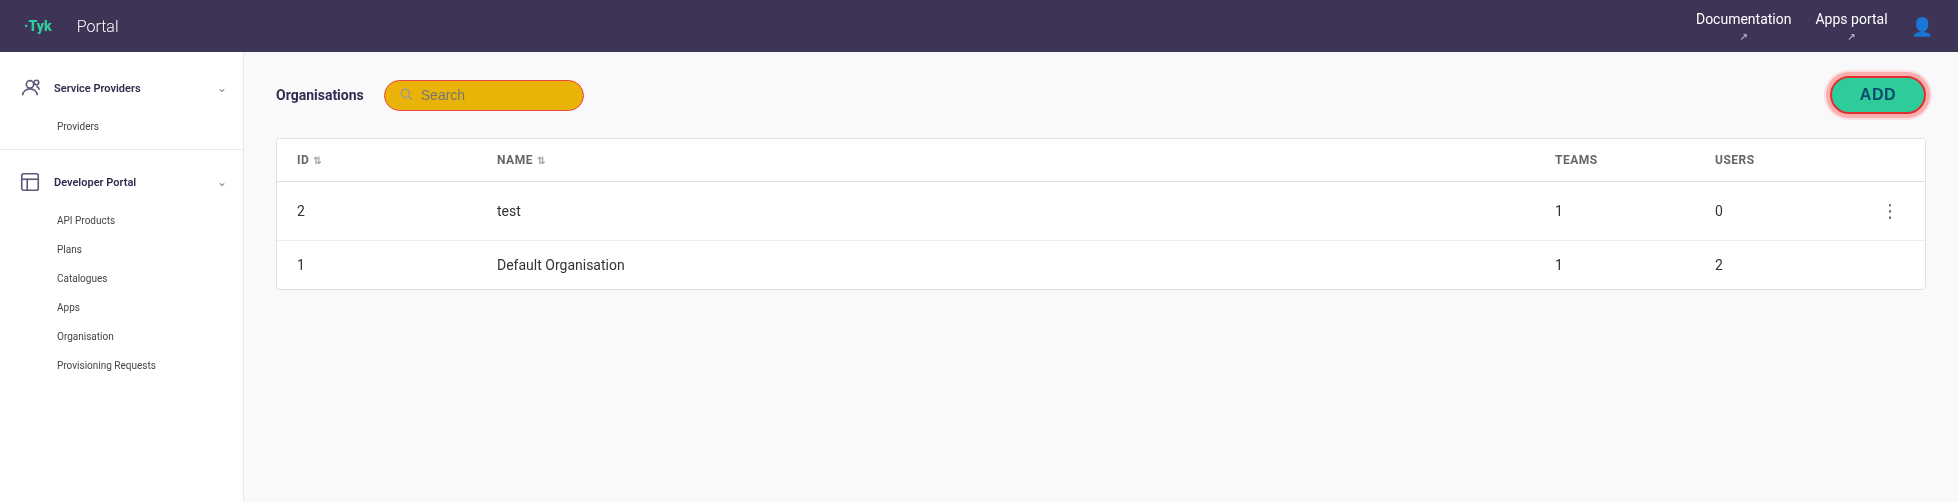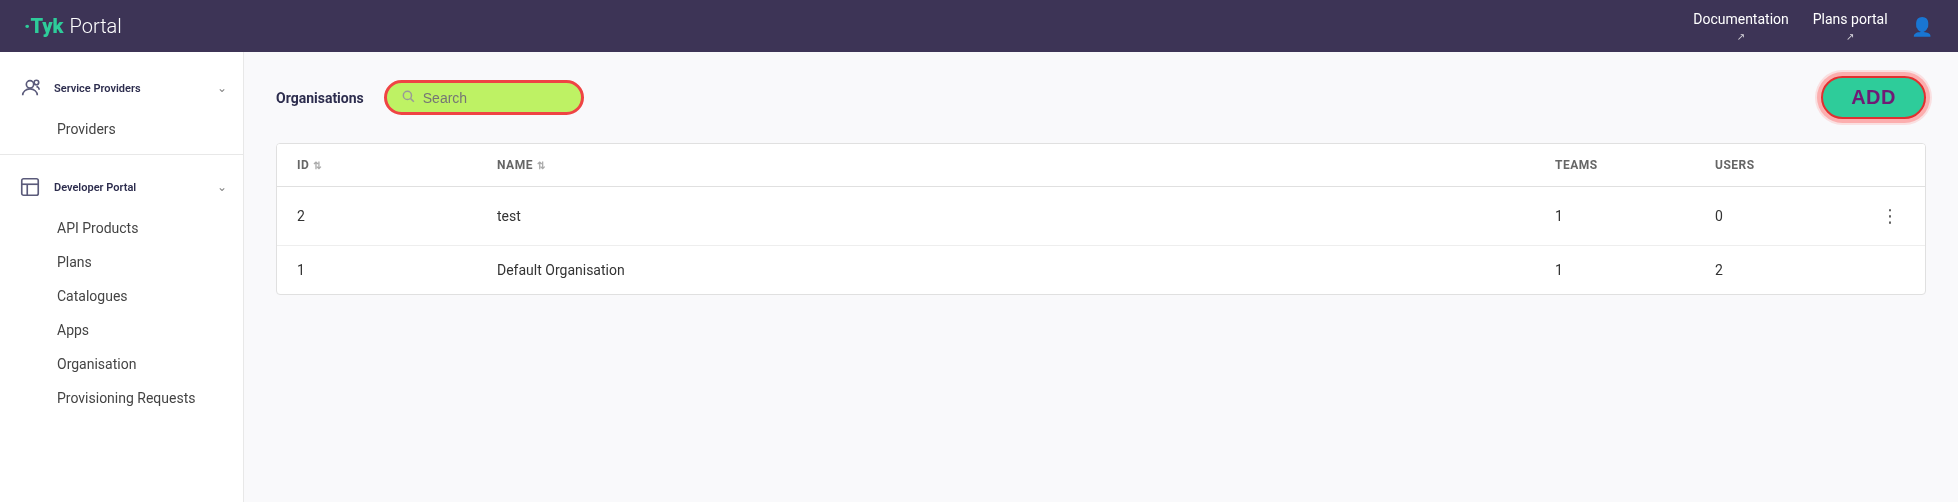"·Tyk" .logo-bracket { font-size: 20px -> 14px }
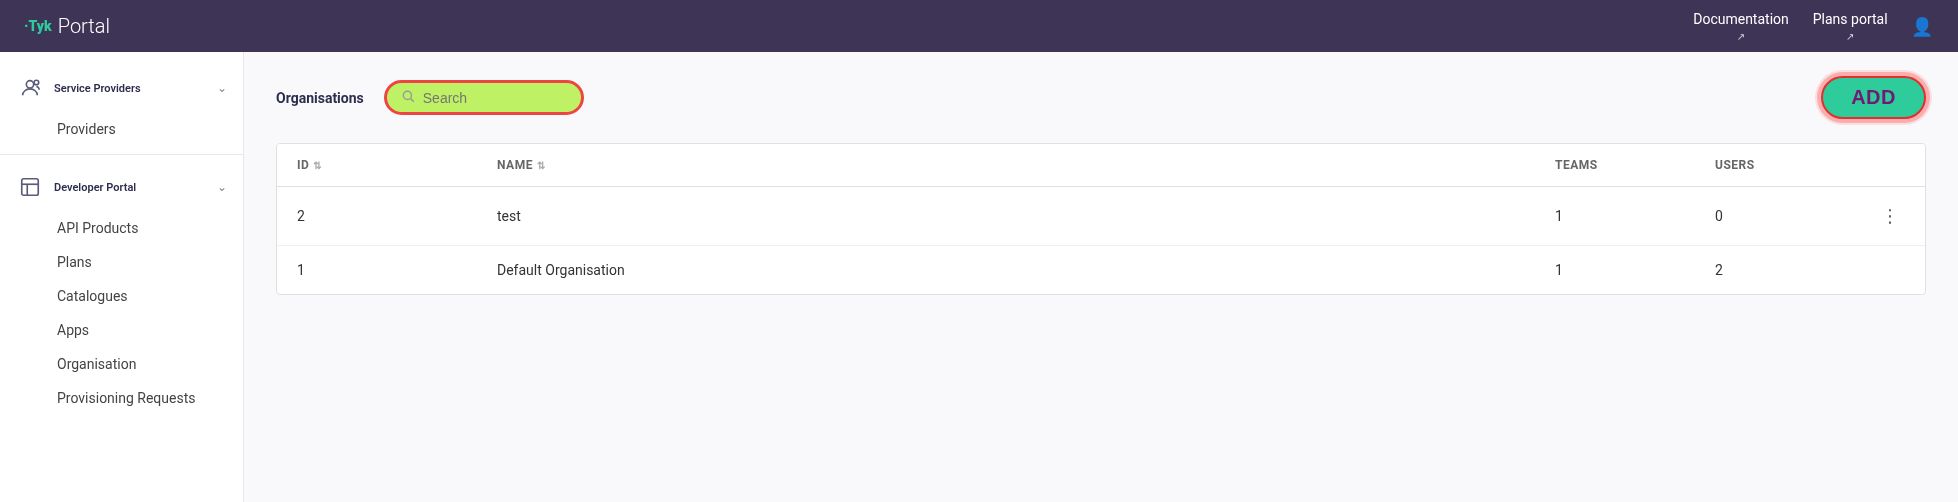"Portal" .logo-portal { font-size: 20px -> 16px; margin-left: none -> 19px }
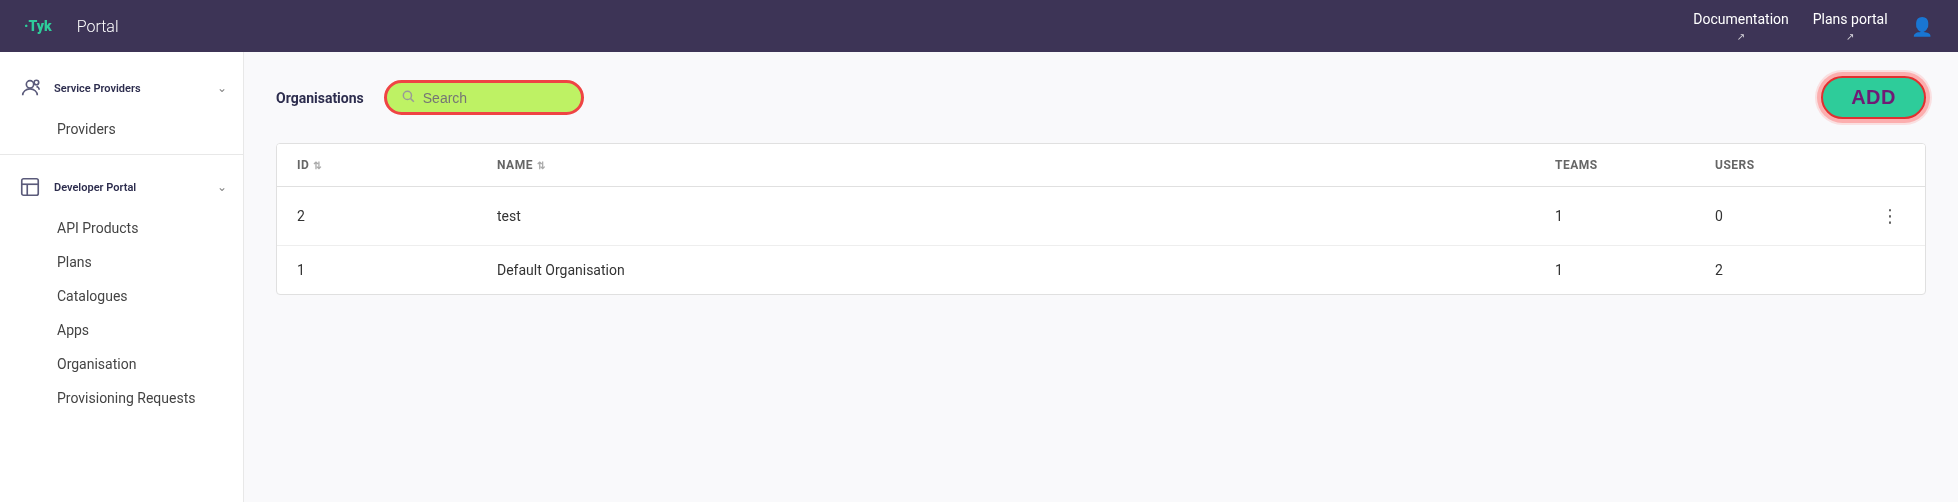"Plans portal" span { text: Plans -> Apps }
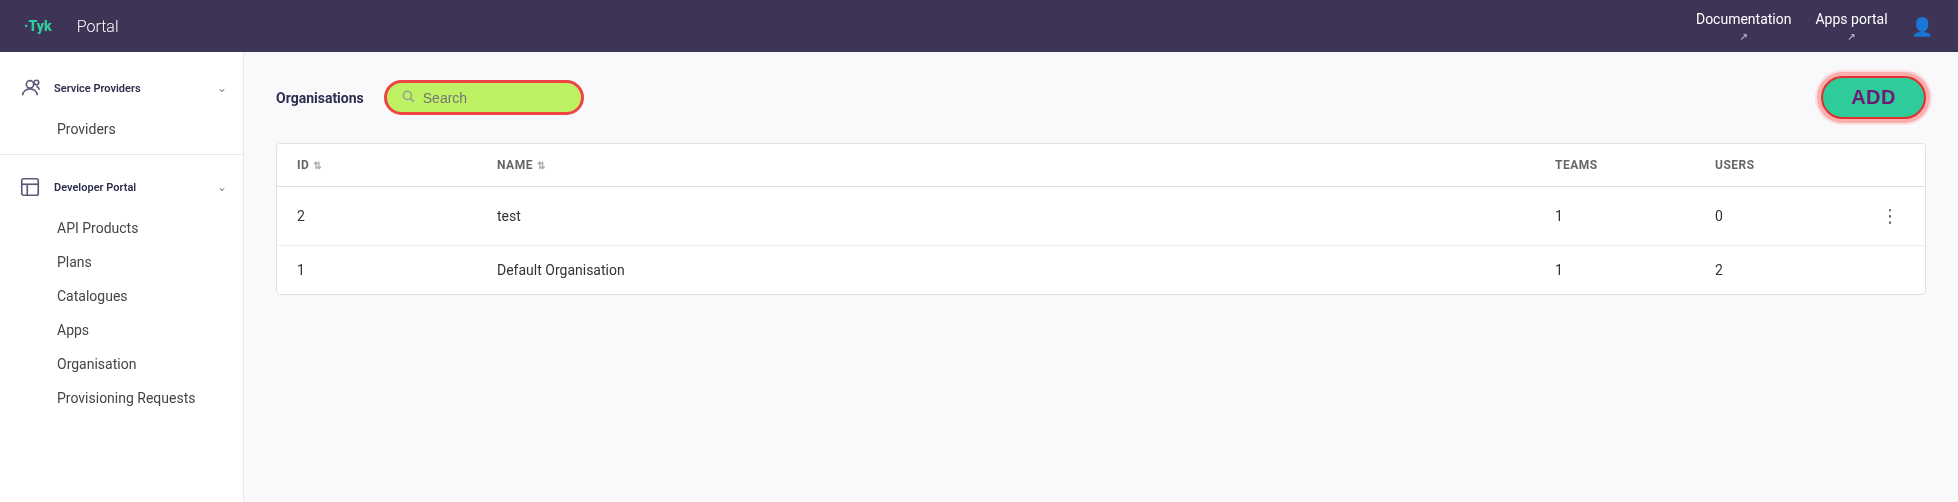"Search" .search-box { background: #bef264 -> #eab308; border: 3px solid #ef4444 -> 1px solid #ef4444 }
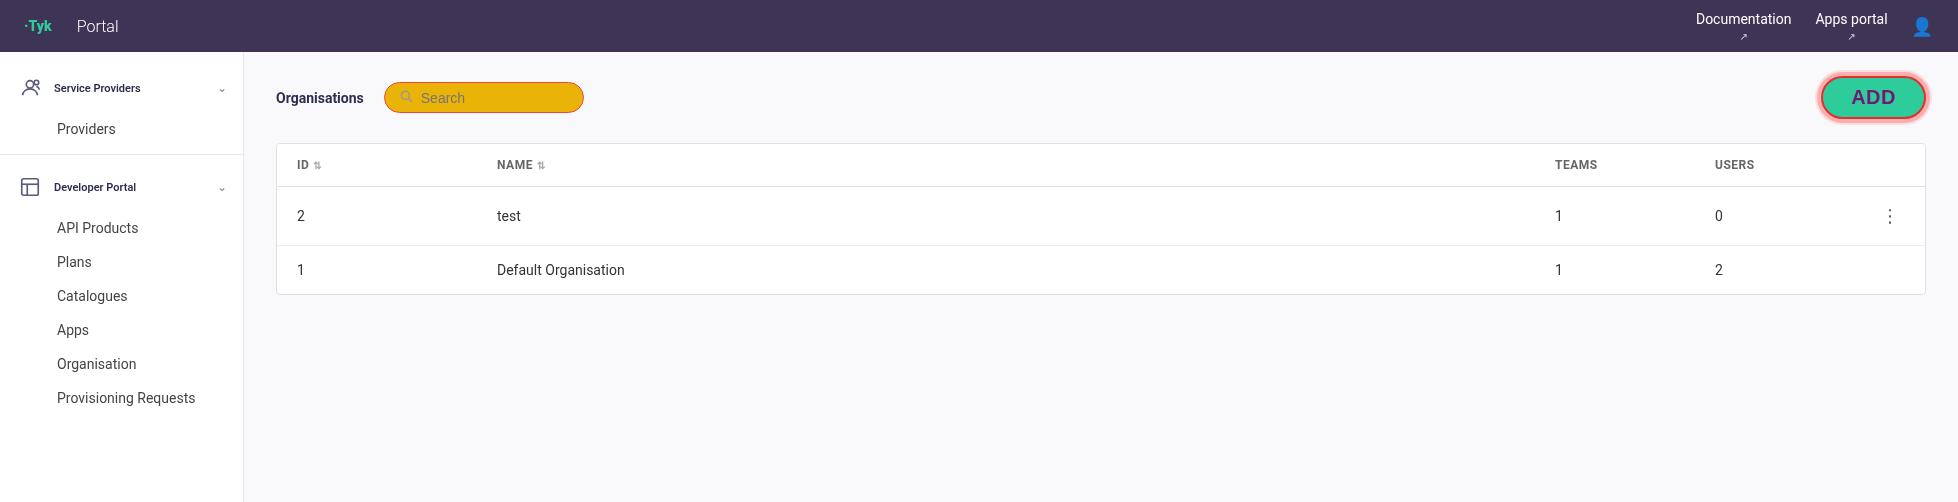"ADD" .add-button { color: #701a75 -> #0c4a6e; font-size: 20px -> 16px }
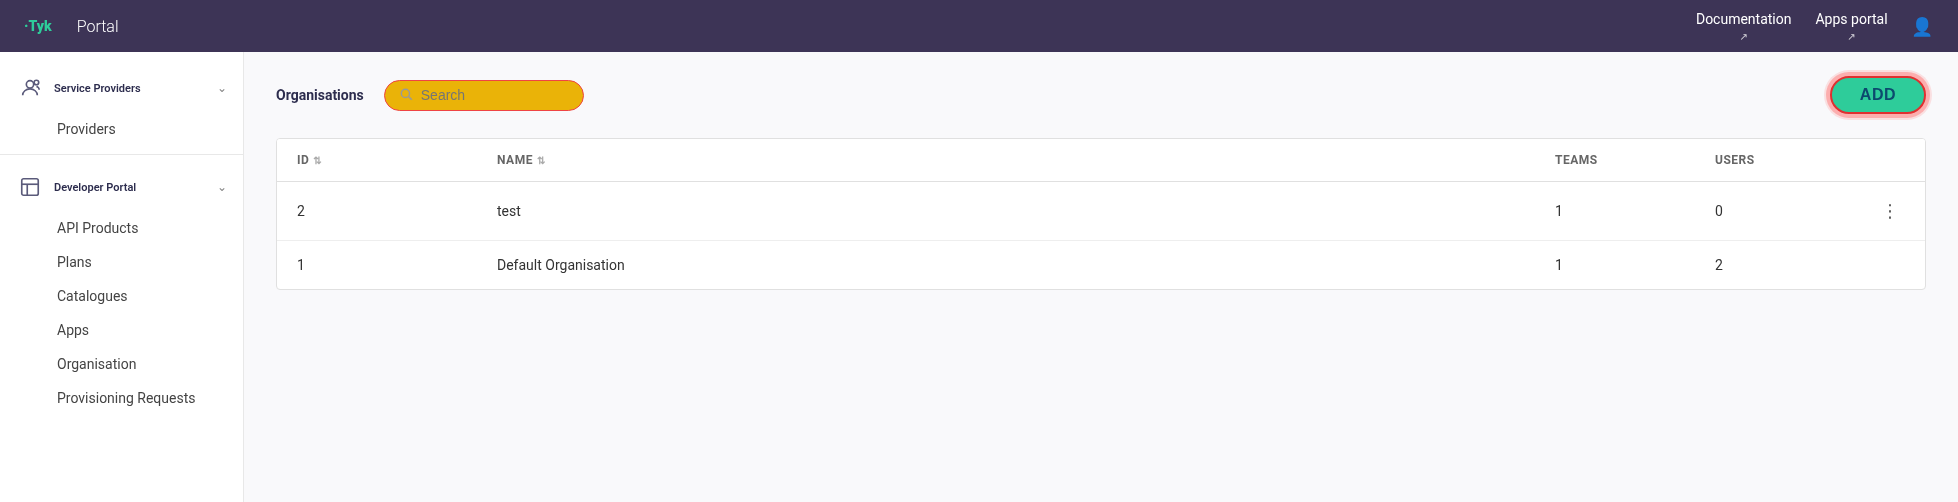"Providers" .sidebar-item { font-size: 14px -> 10px }
